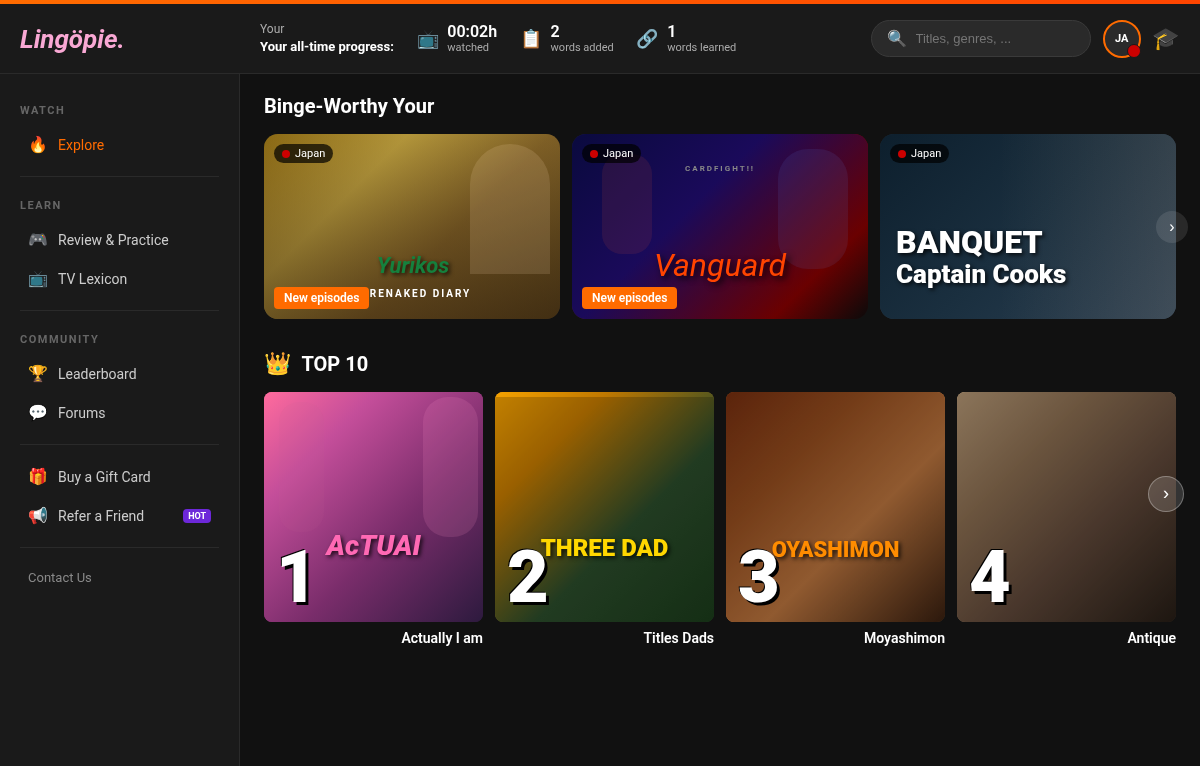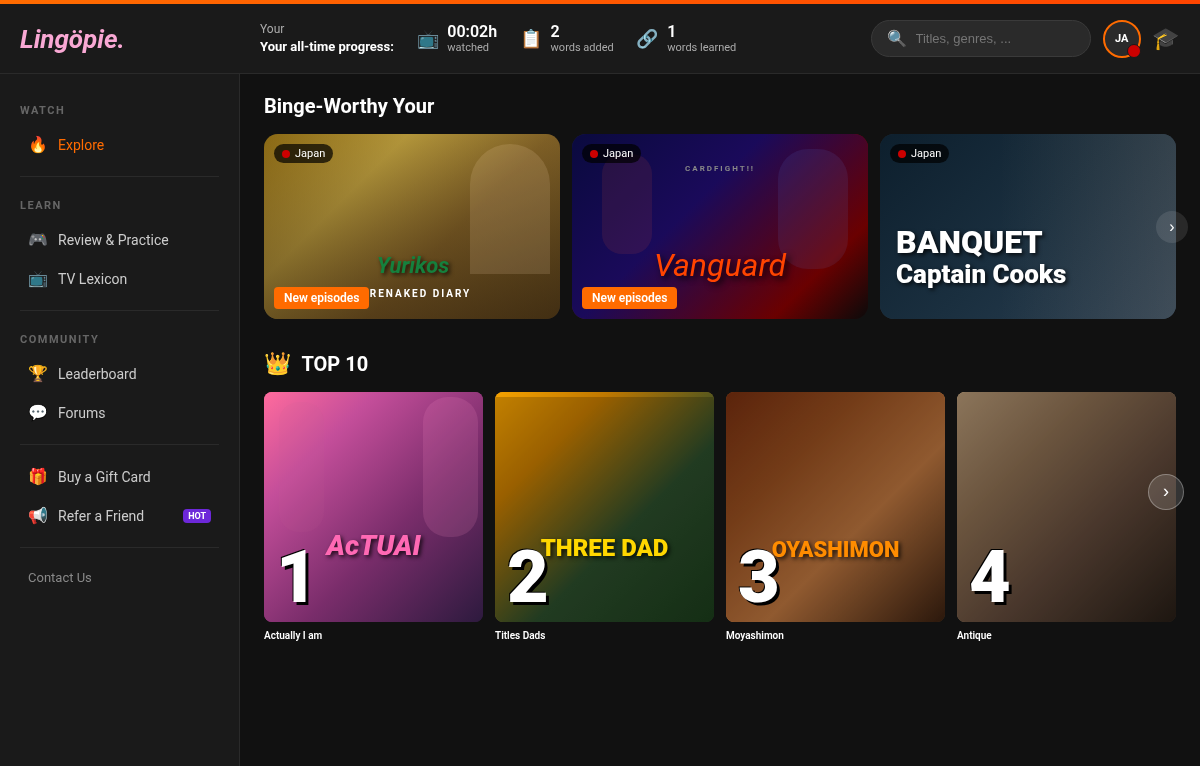"Actually I am" .top10-card-title { font-size: 10px -> 14px; text-align: left -> right }
